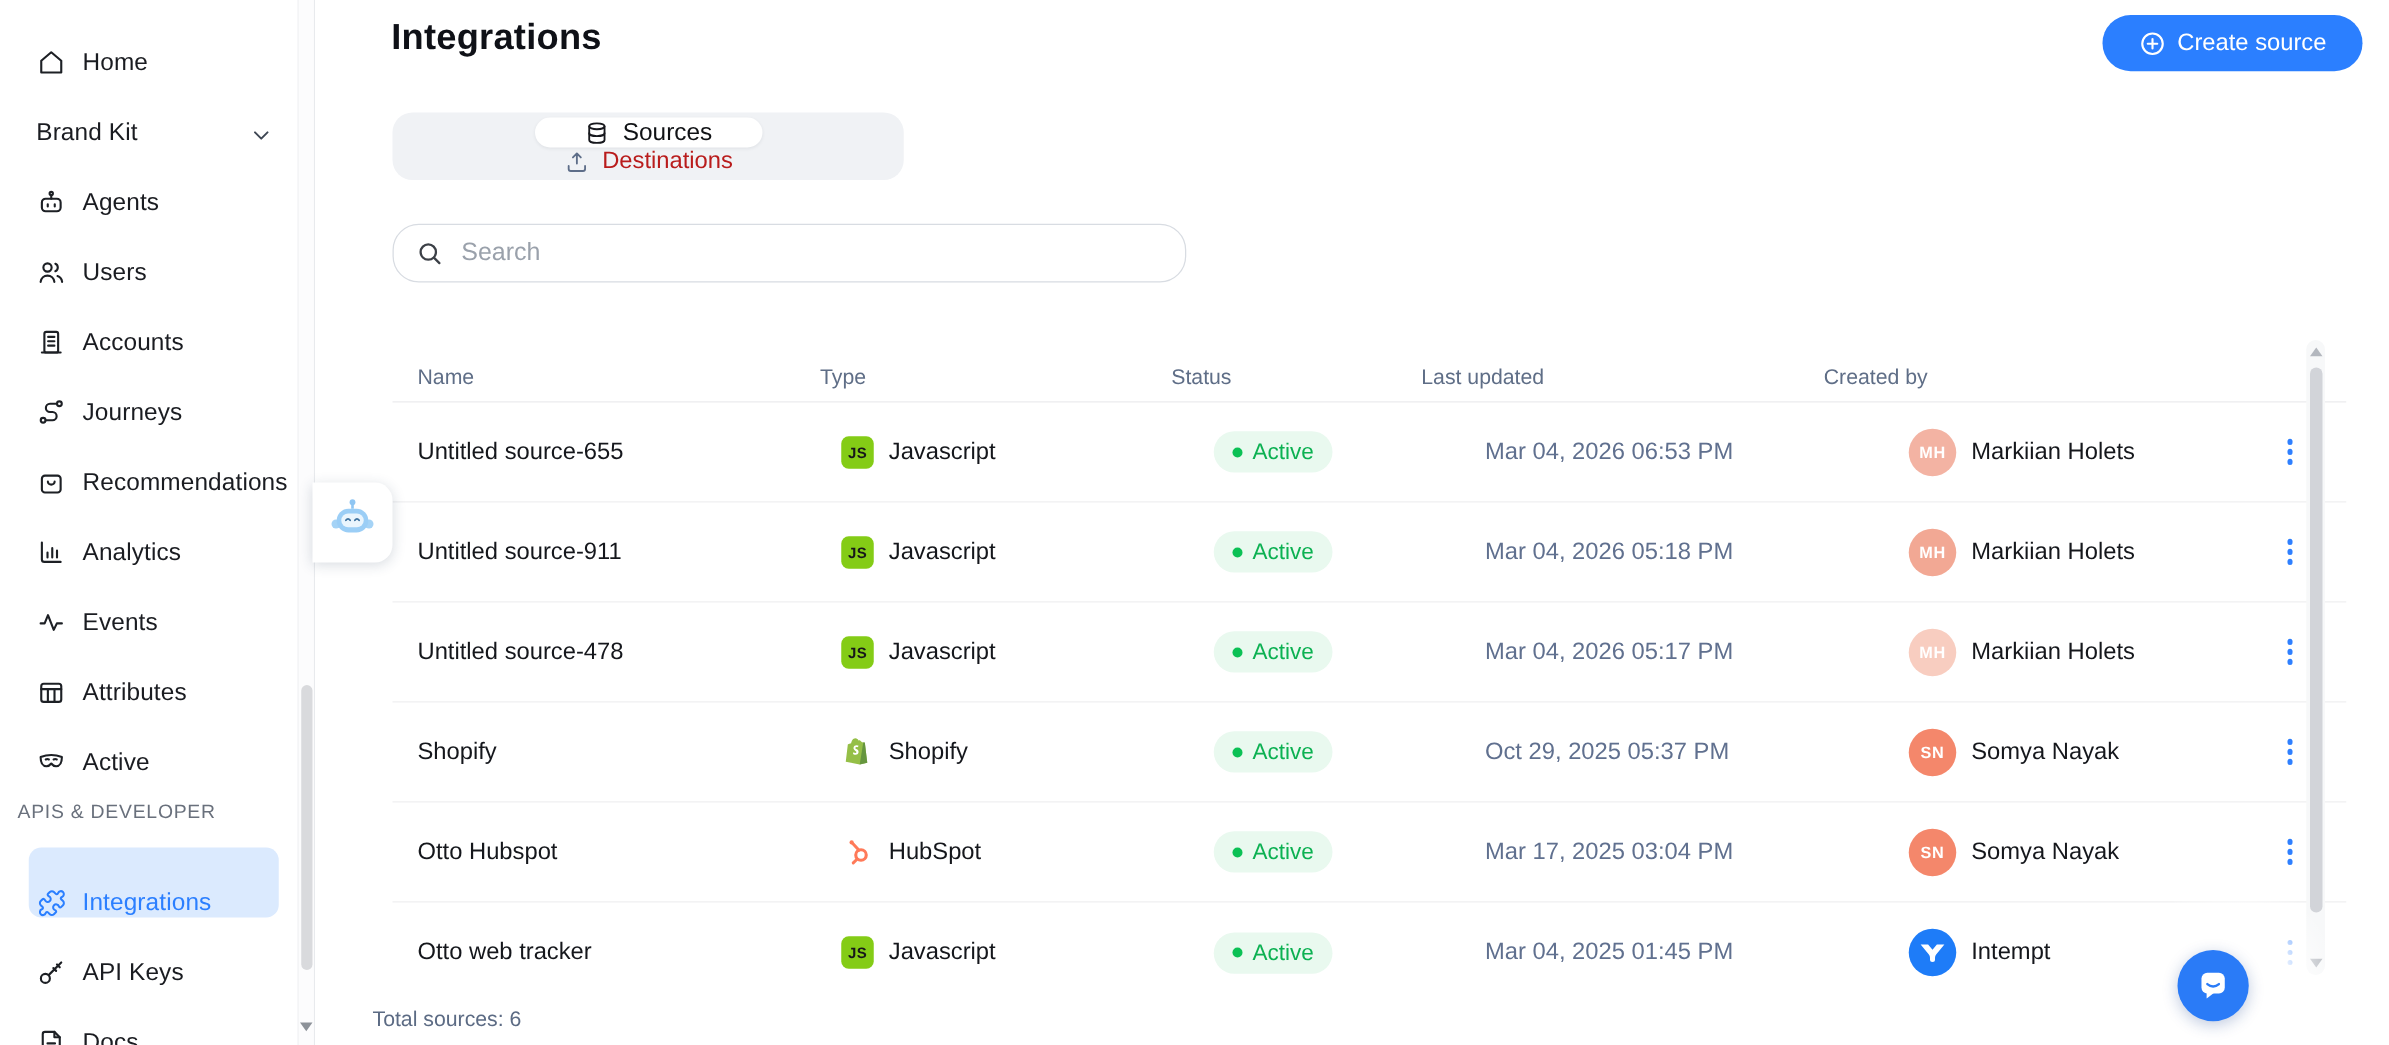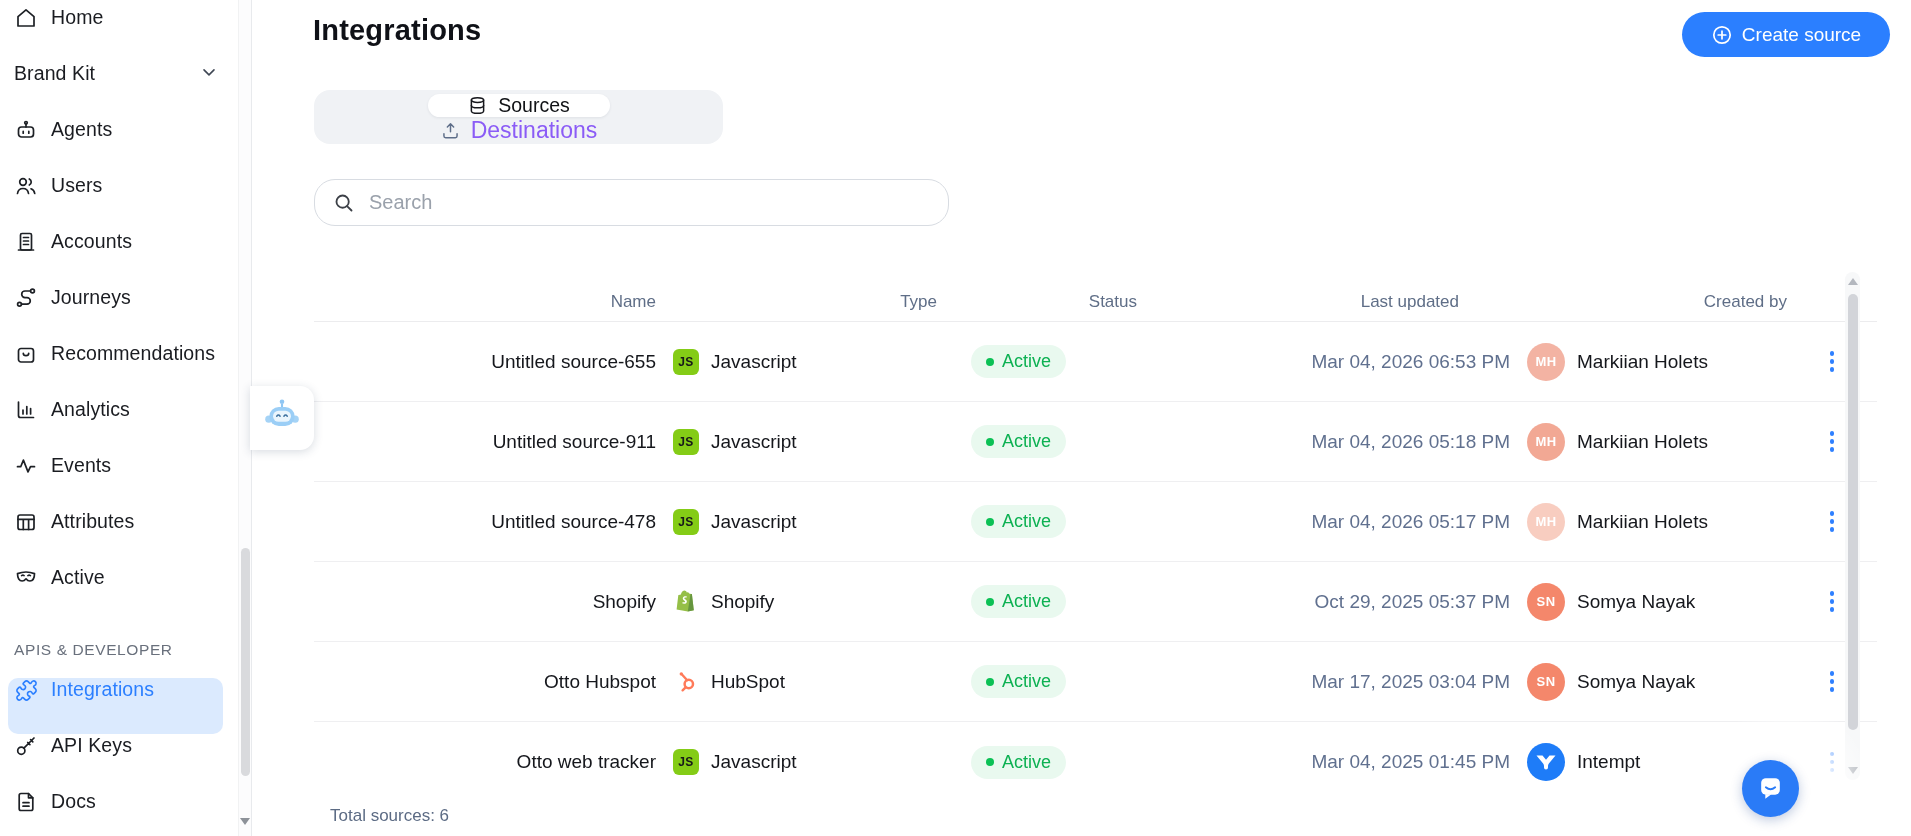"Home" .nav-item { align-items: flex-start -> flex-end; margin: 0 28px 0 8px -> 0 28px 0 23px }
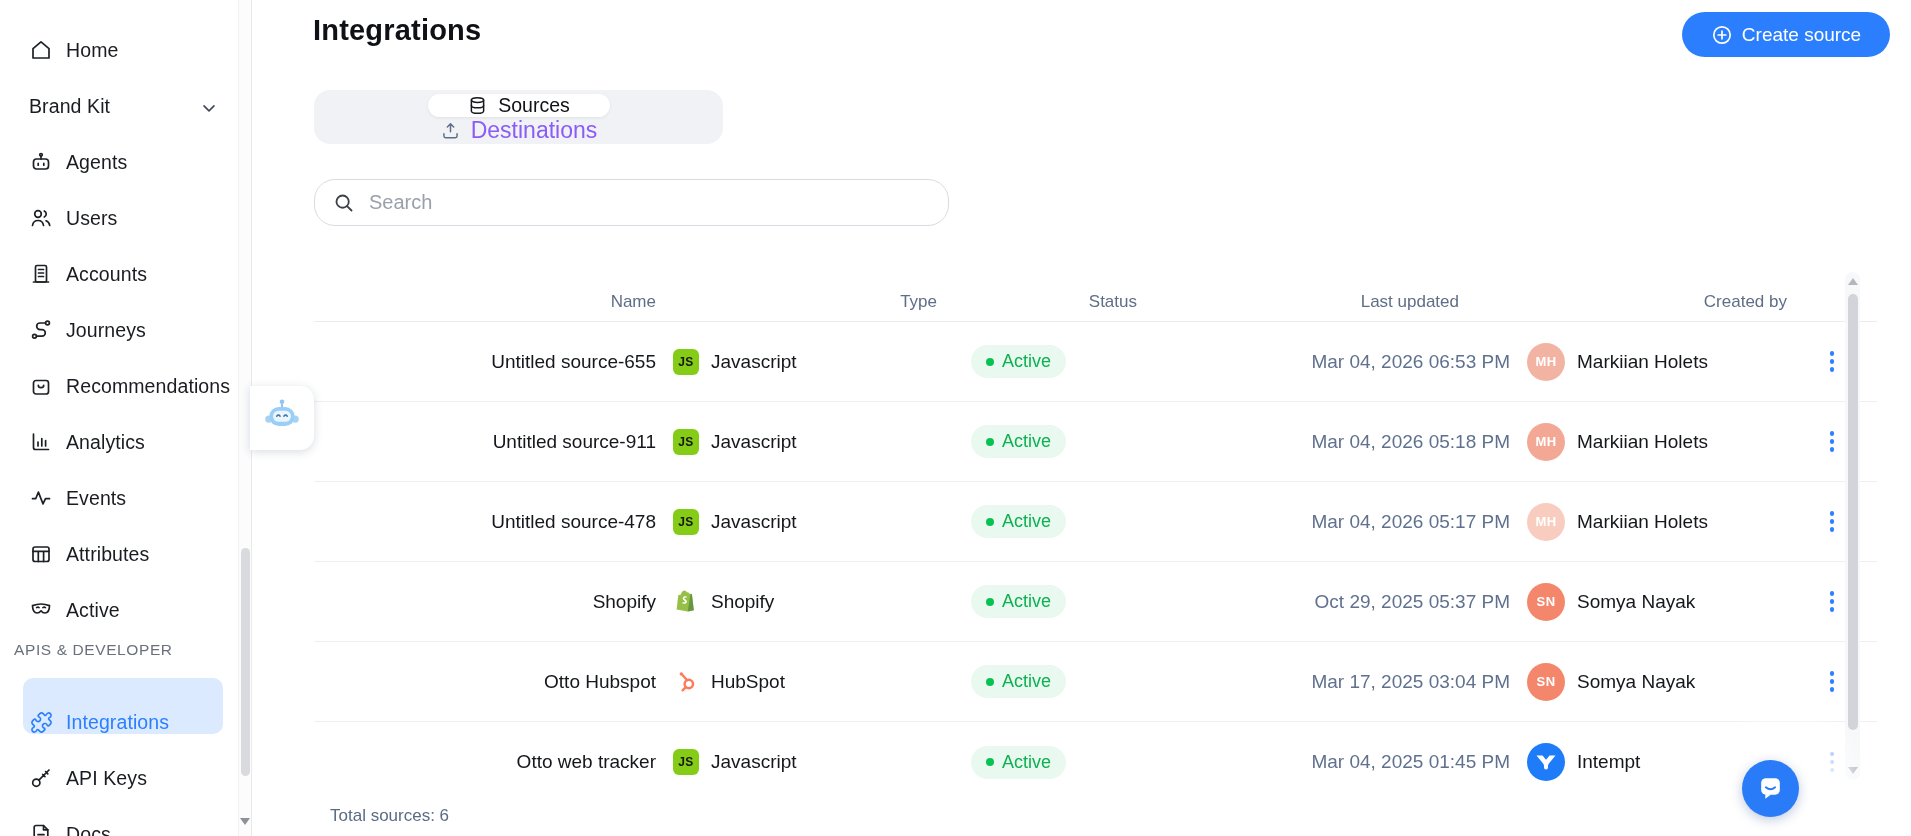"Destinations" .tab.inactive { color: #8b5cf6 -> #b91c1c; font-size: 23px -> 19px }
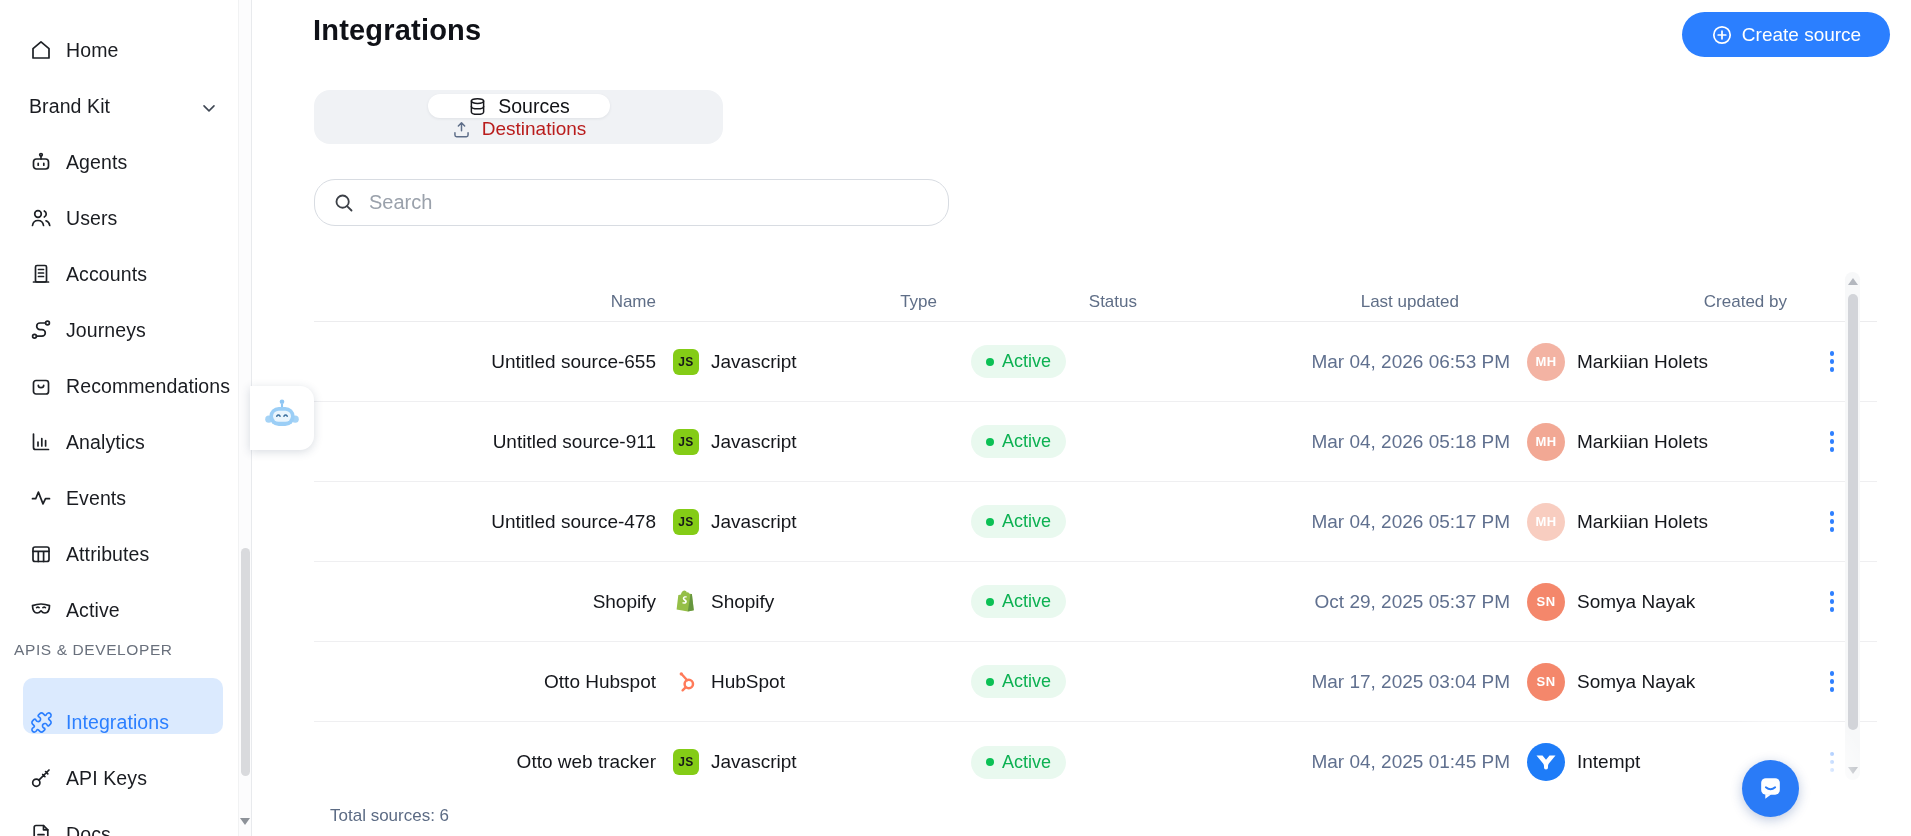"Name" .t-head, .t-row { text-align: right -> none }
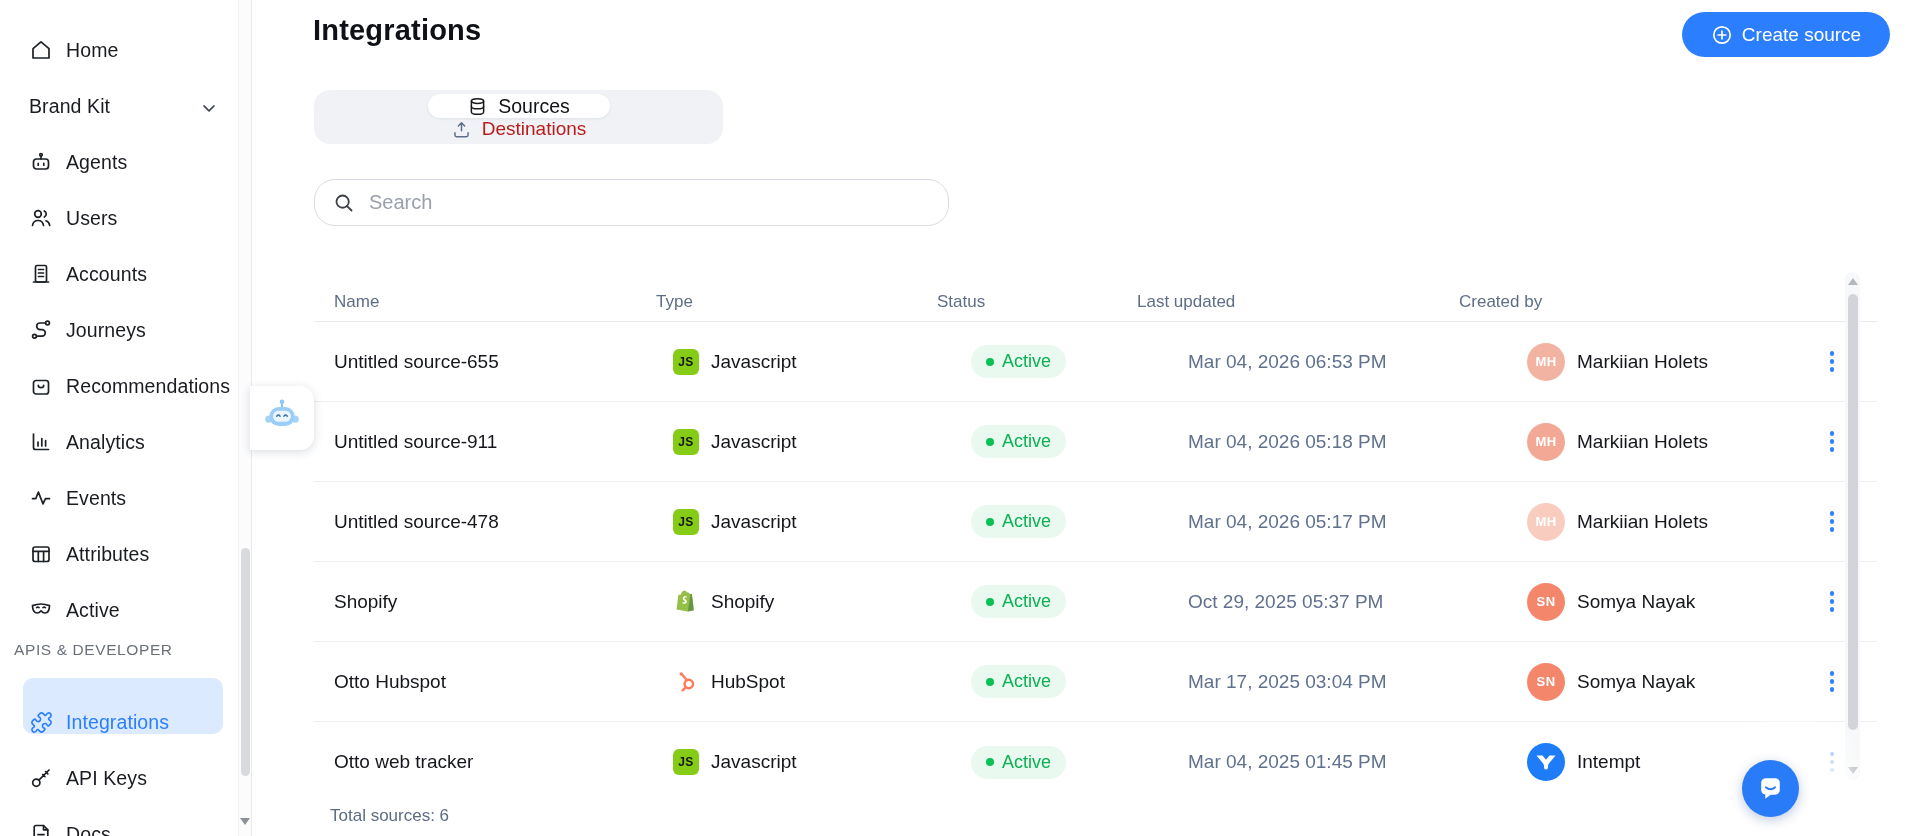"Total sources: 6" .table-footer { left: 78px -> 46px }
